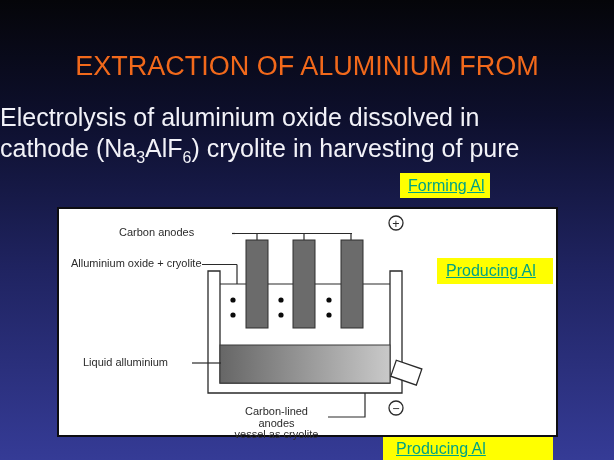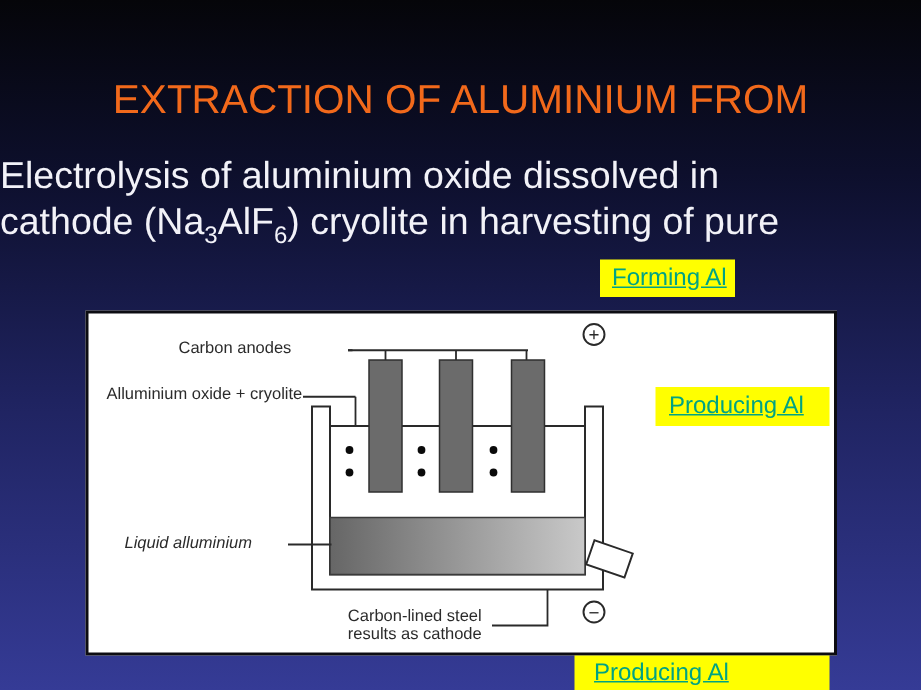"Liquid alluminium" div.dlabel { font-style: italic -> none }
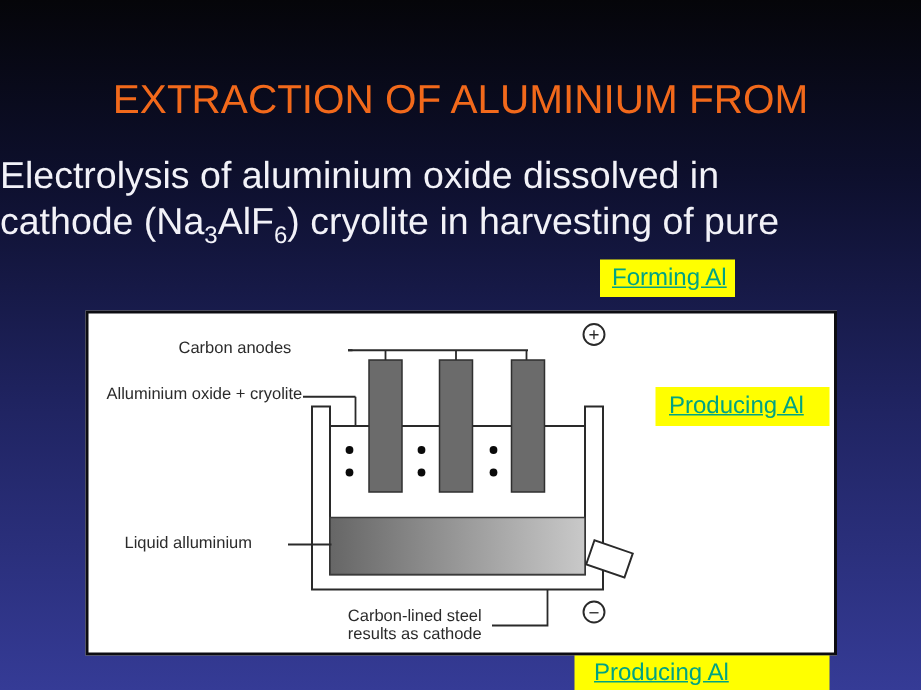"Carbon-lined steel" div { text: steel -> anodes }
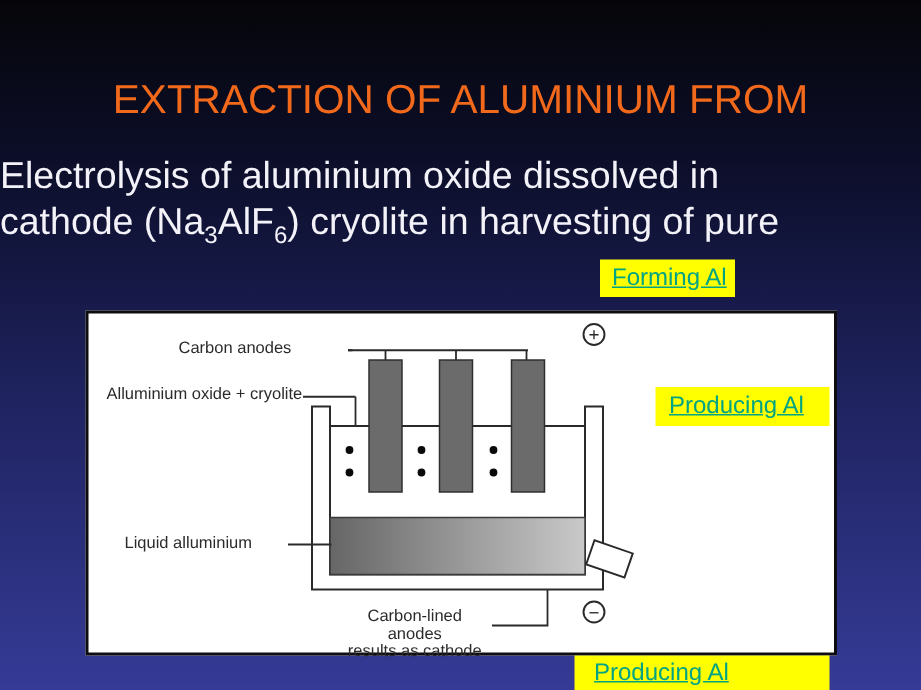"results as cathode" div { text: results as cathode -> vessel as cryolite }
